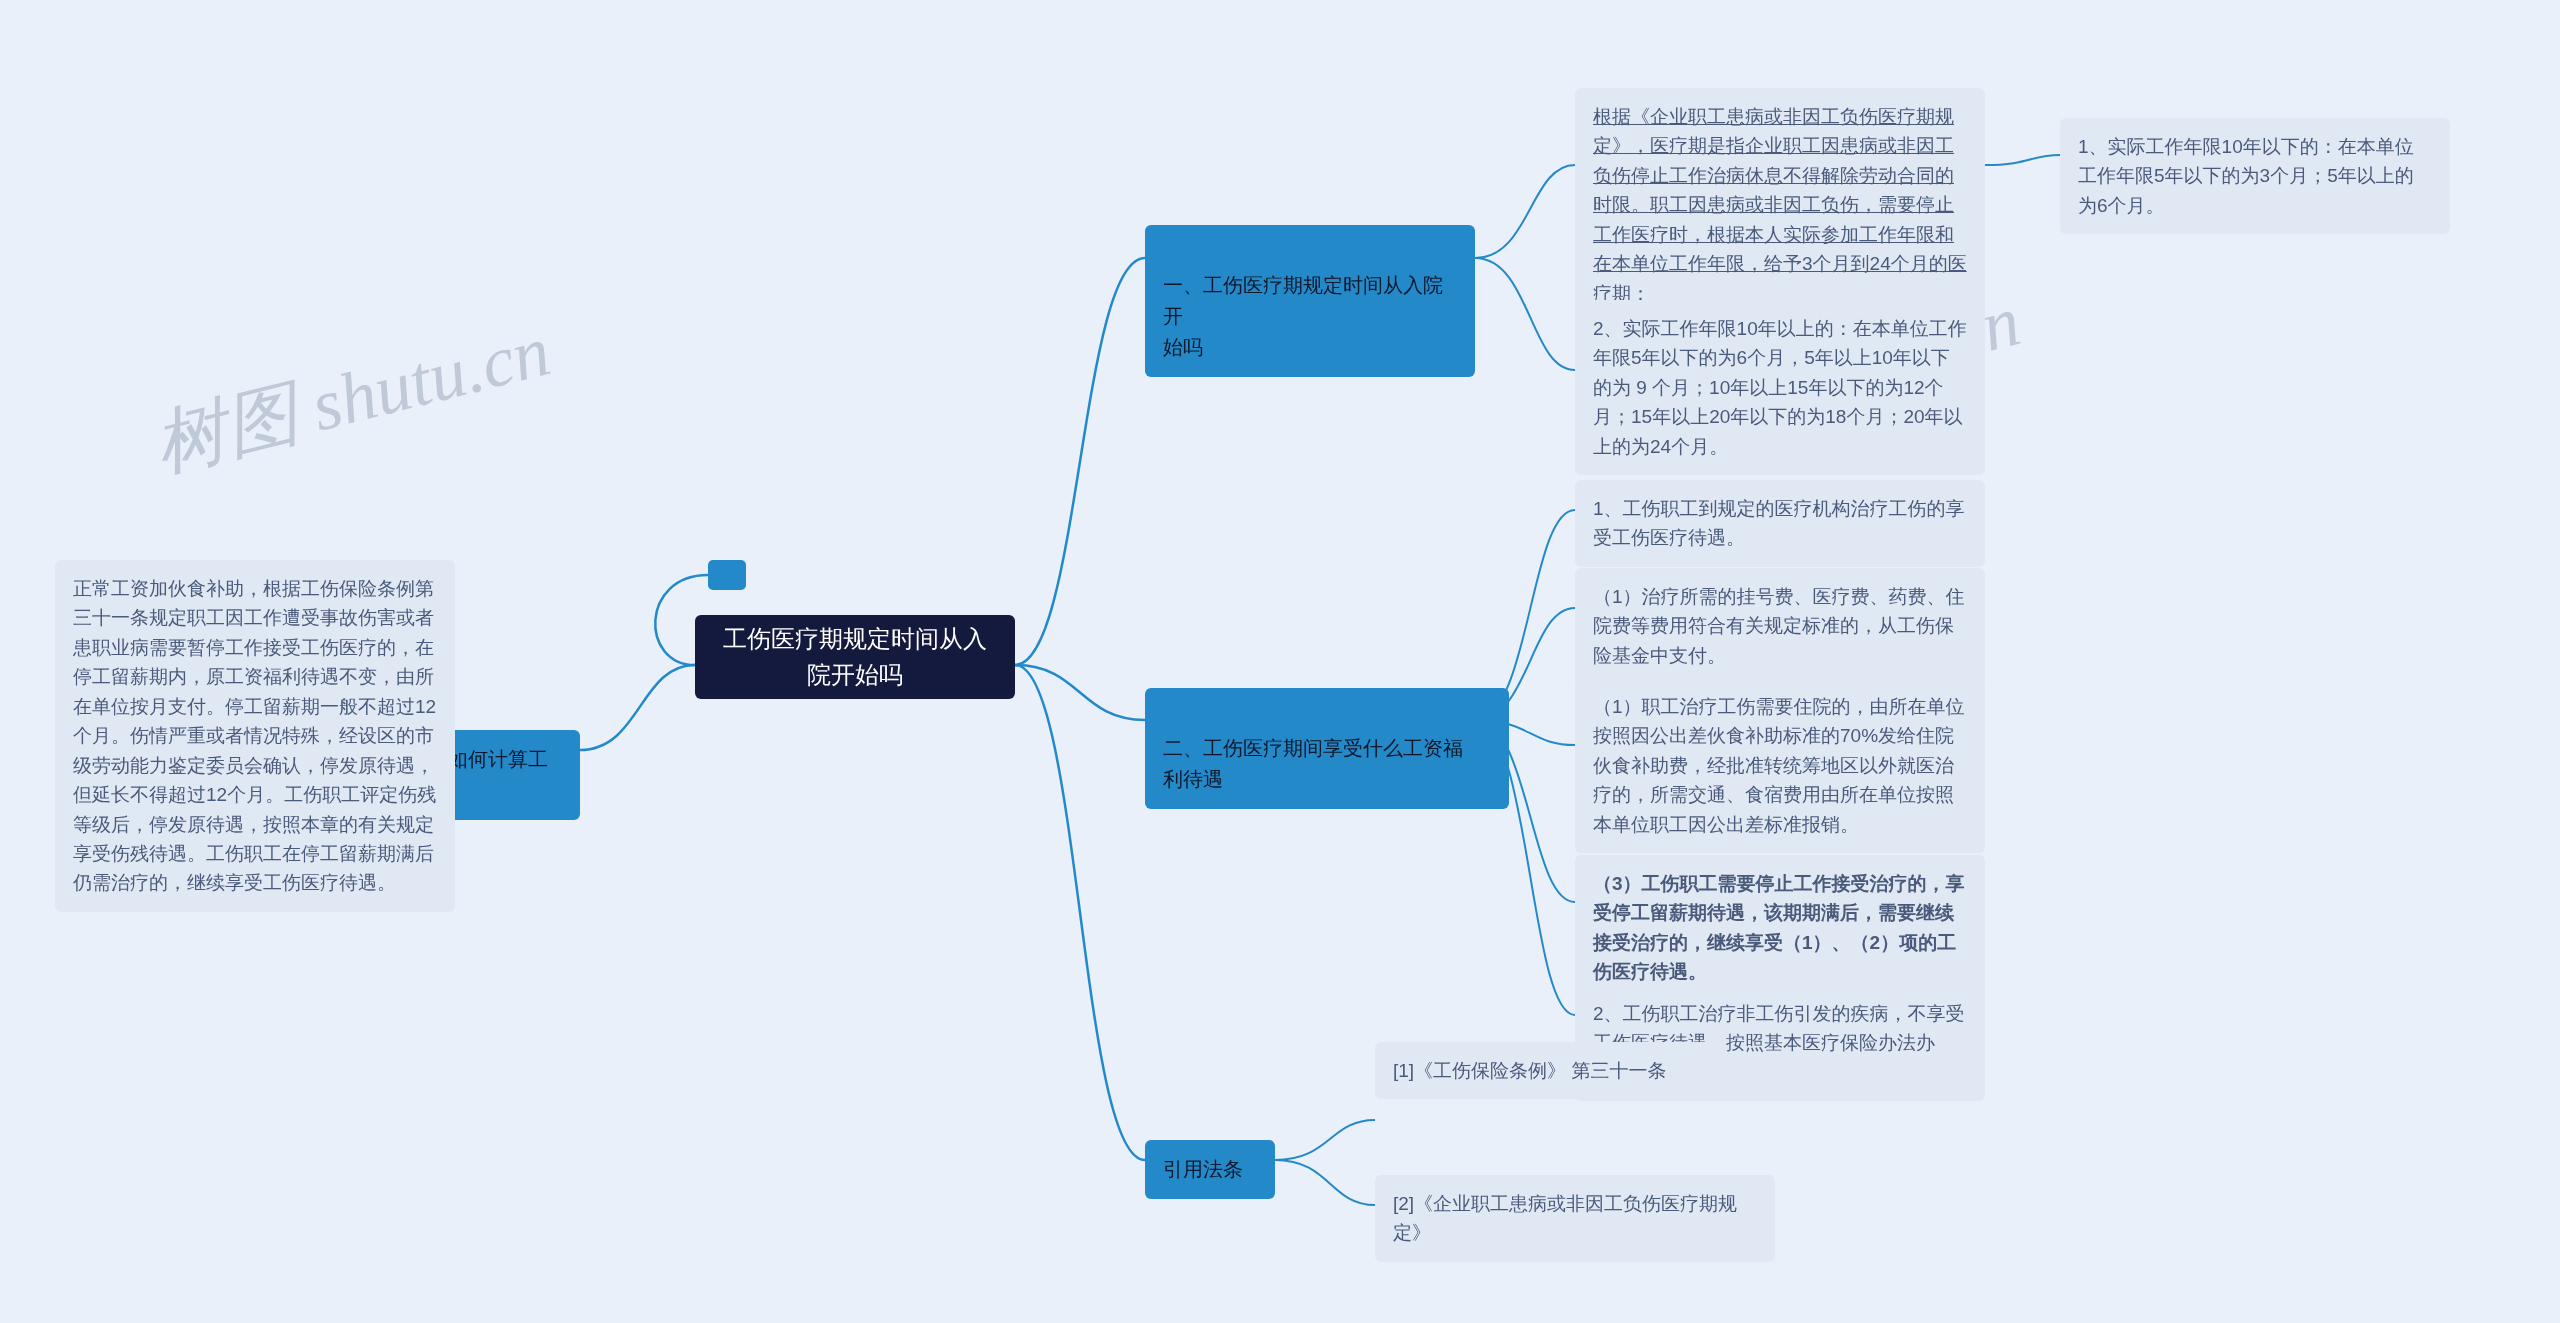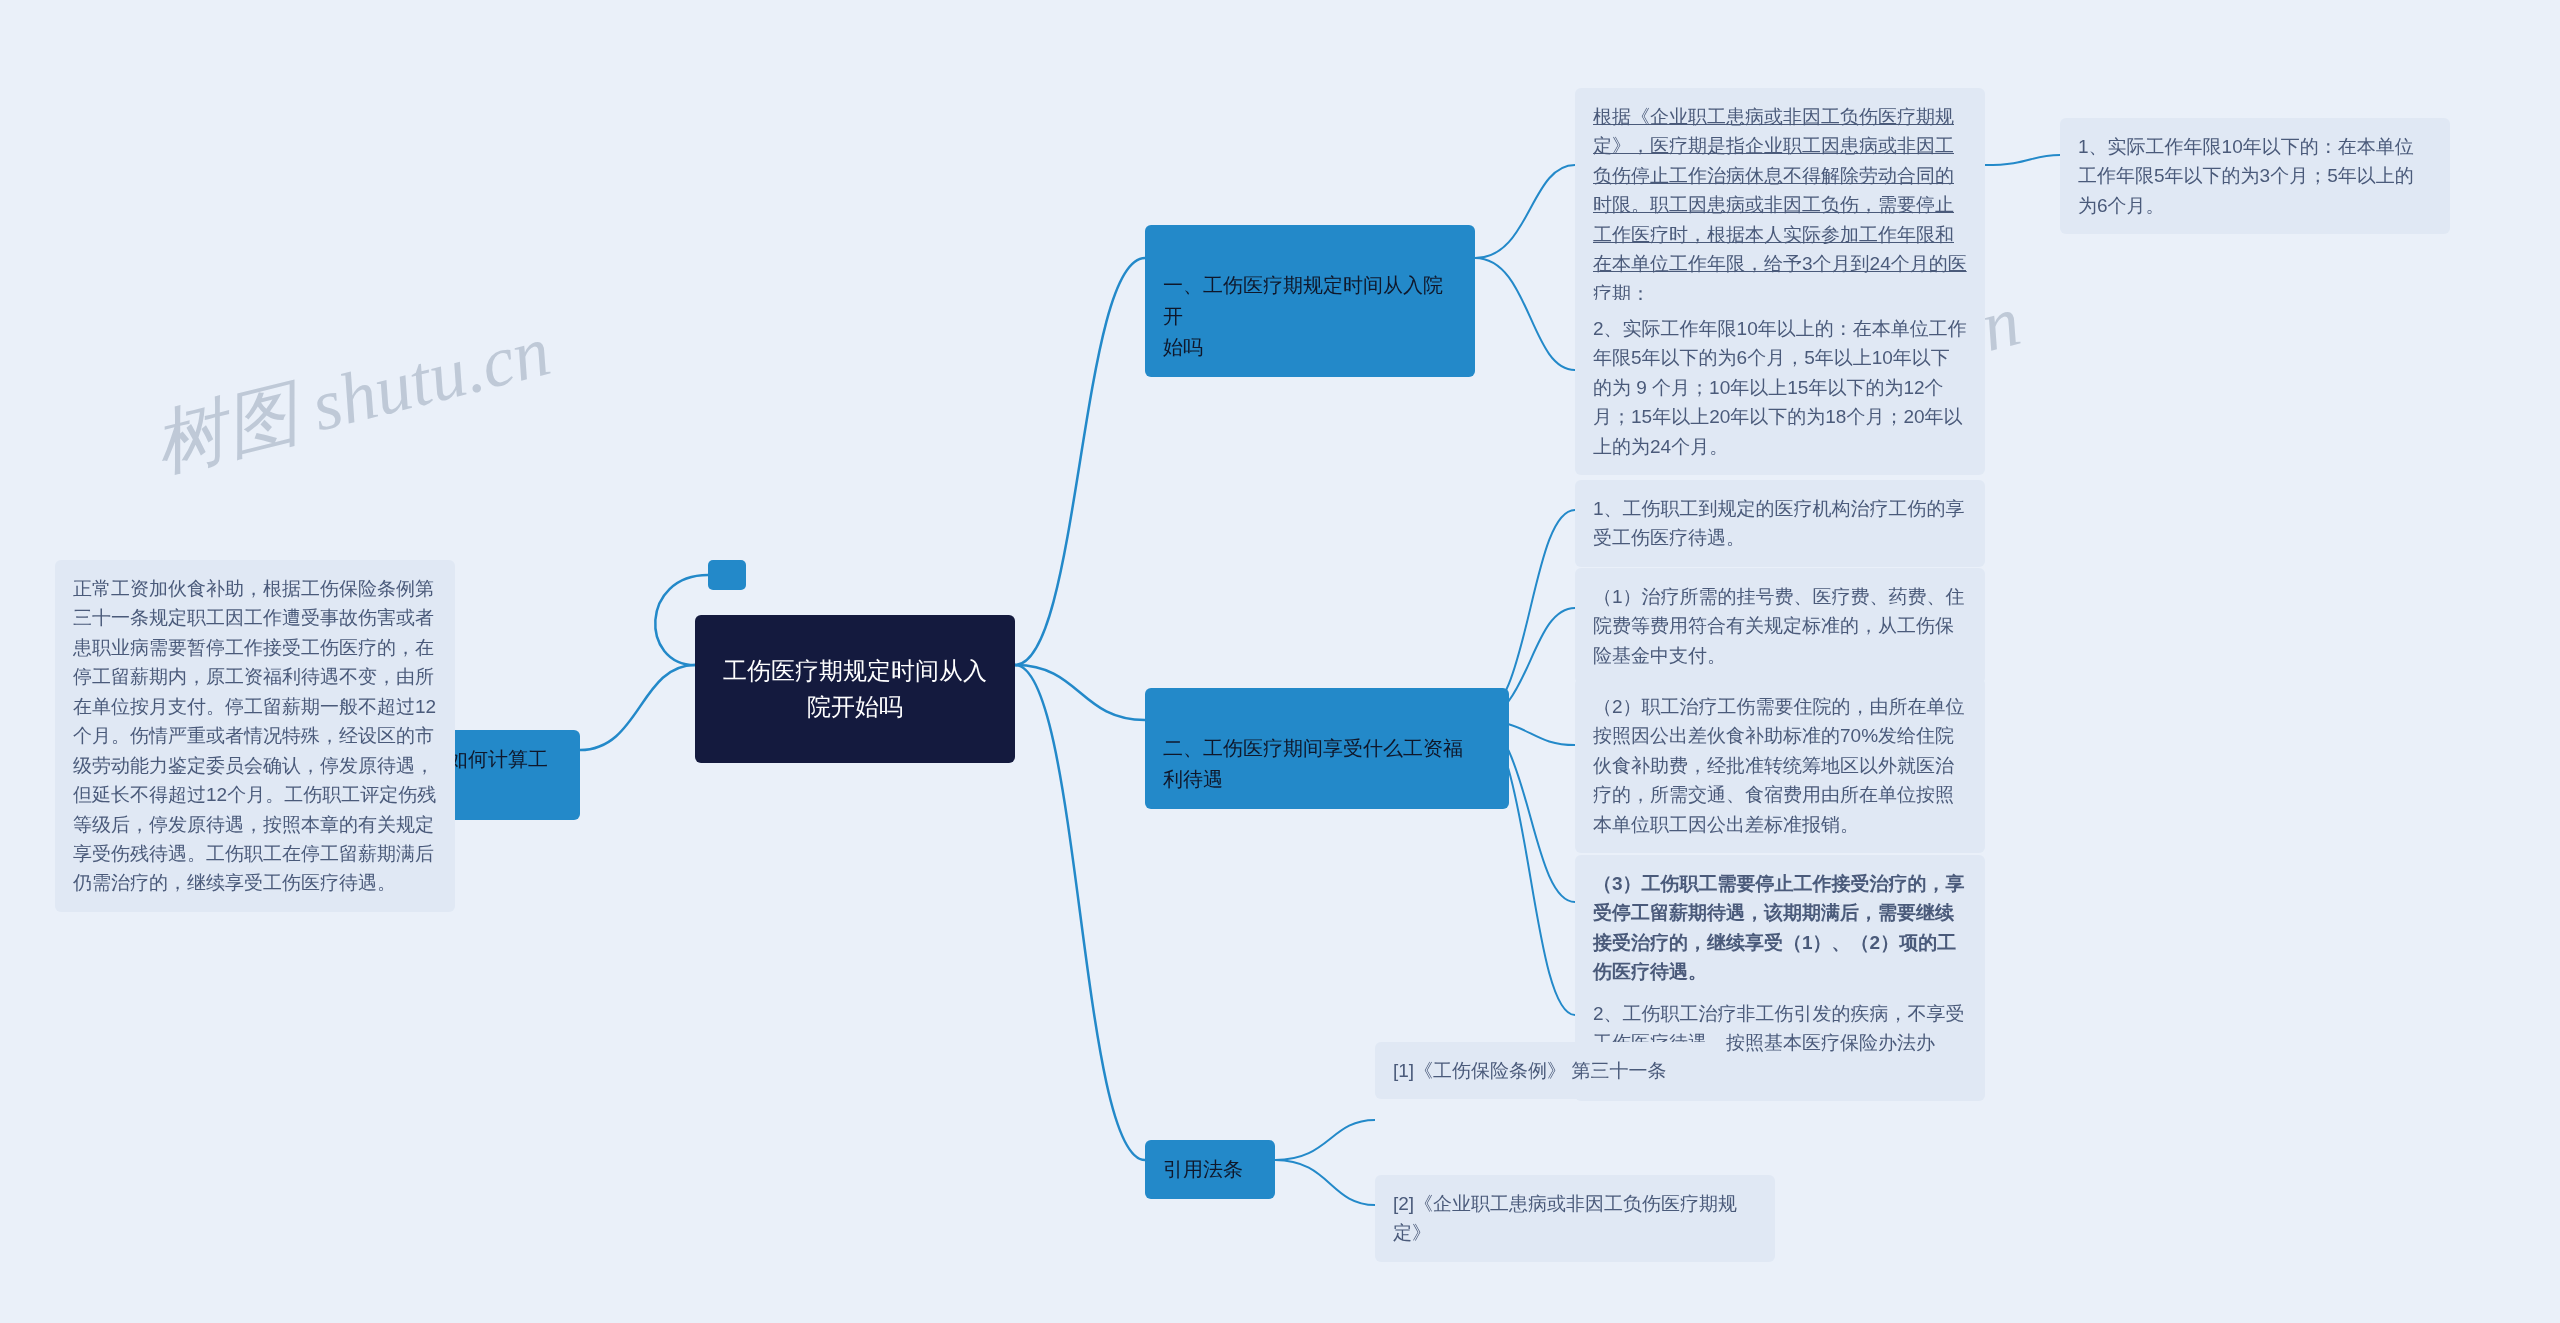"工伤医疗期规定时间从入" .root { padding: 38px 16px -> 6px 16px }
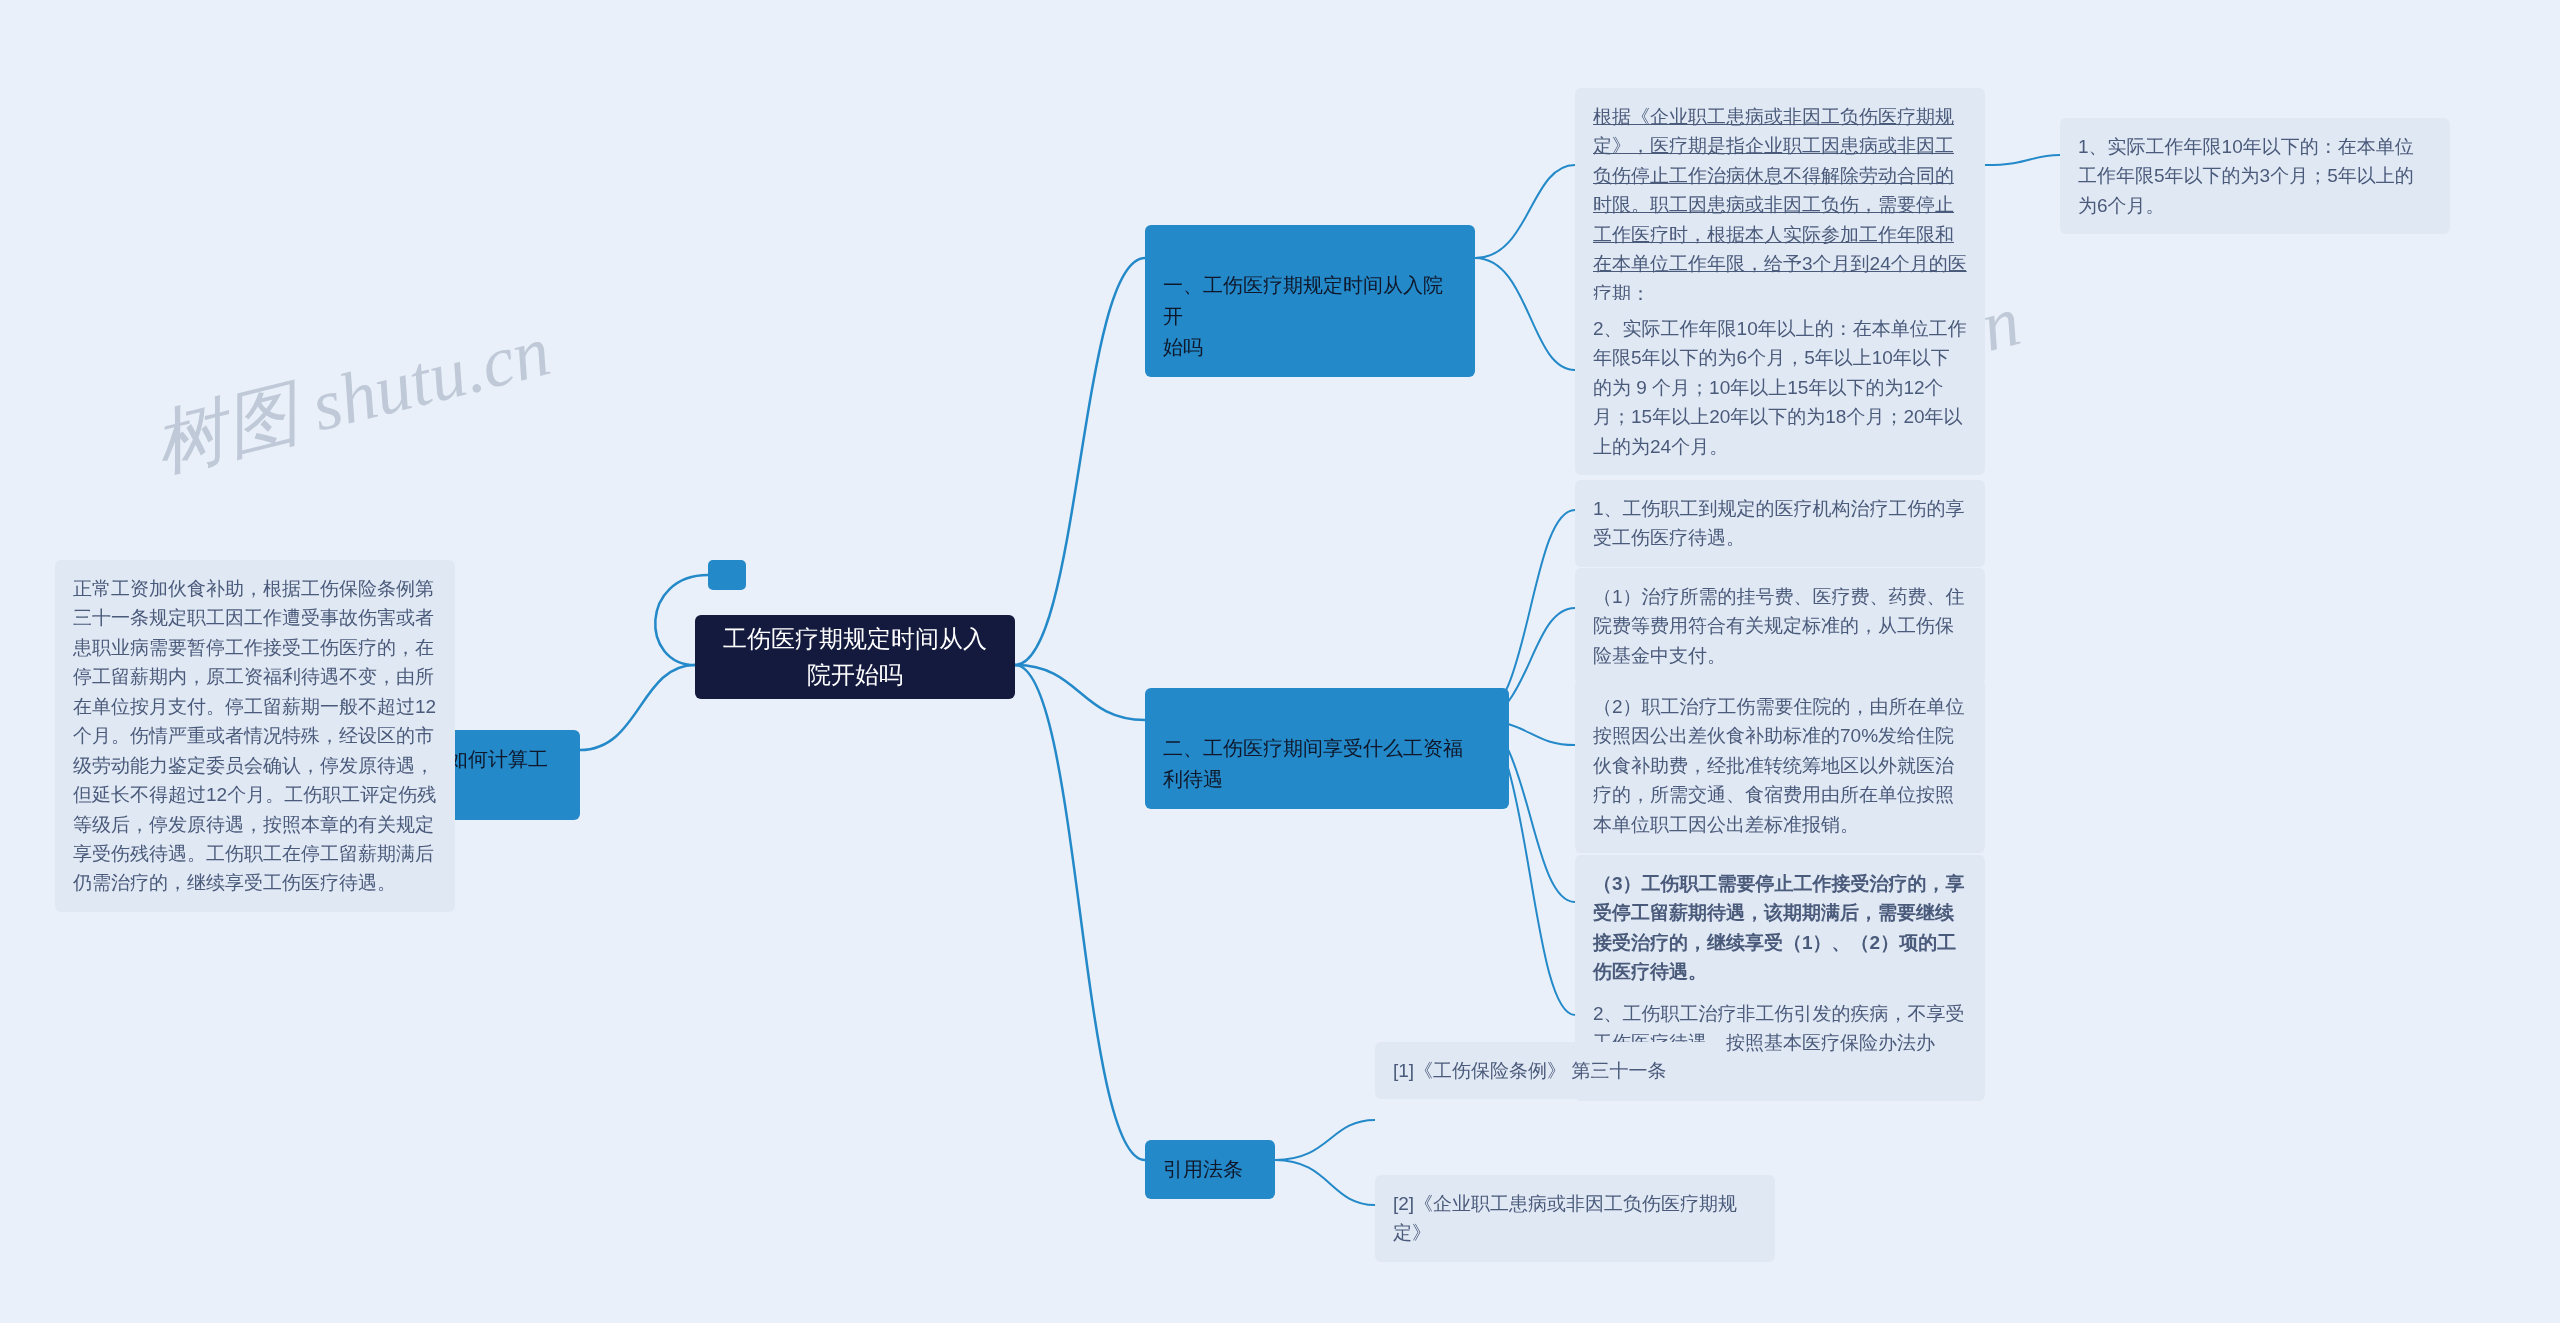"（2）职工治疗工伤需要住院的，由所在单位按照因公出差伙食补助标准的70%发给住院" span { text: 2 -> 1 }
